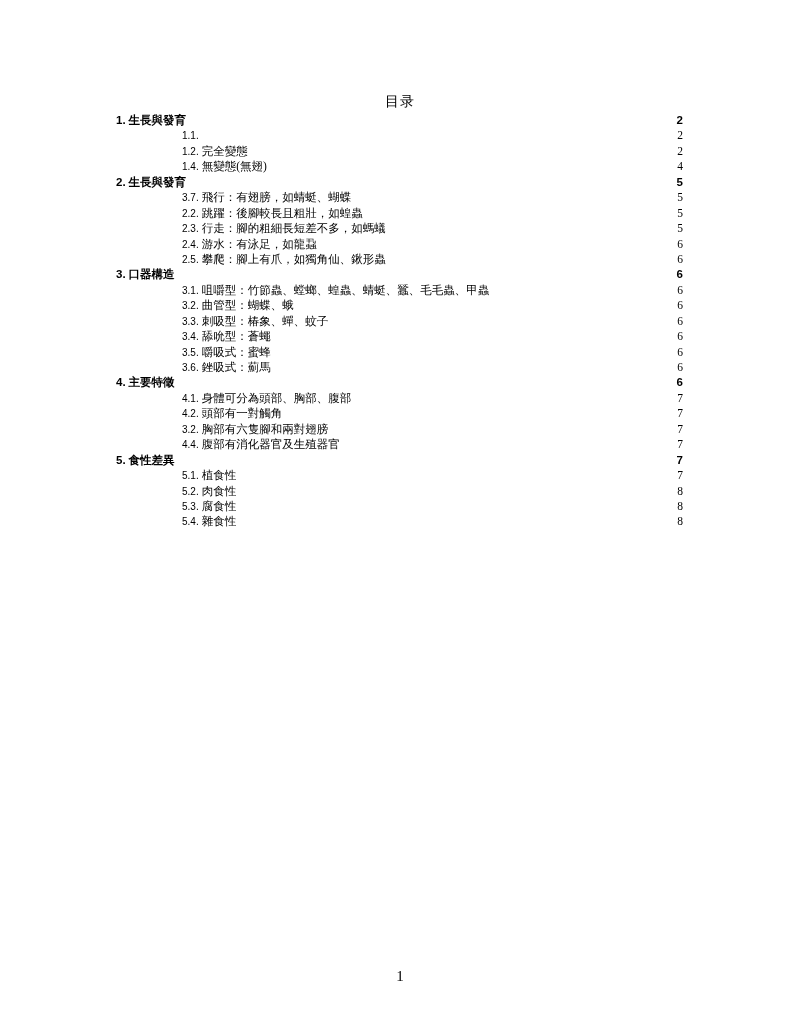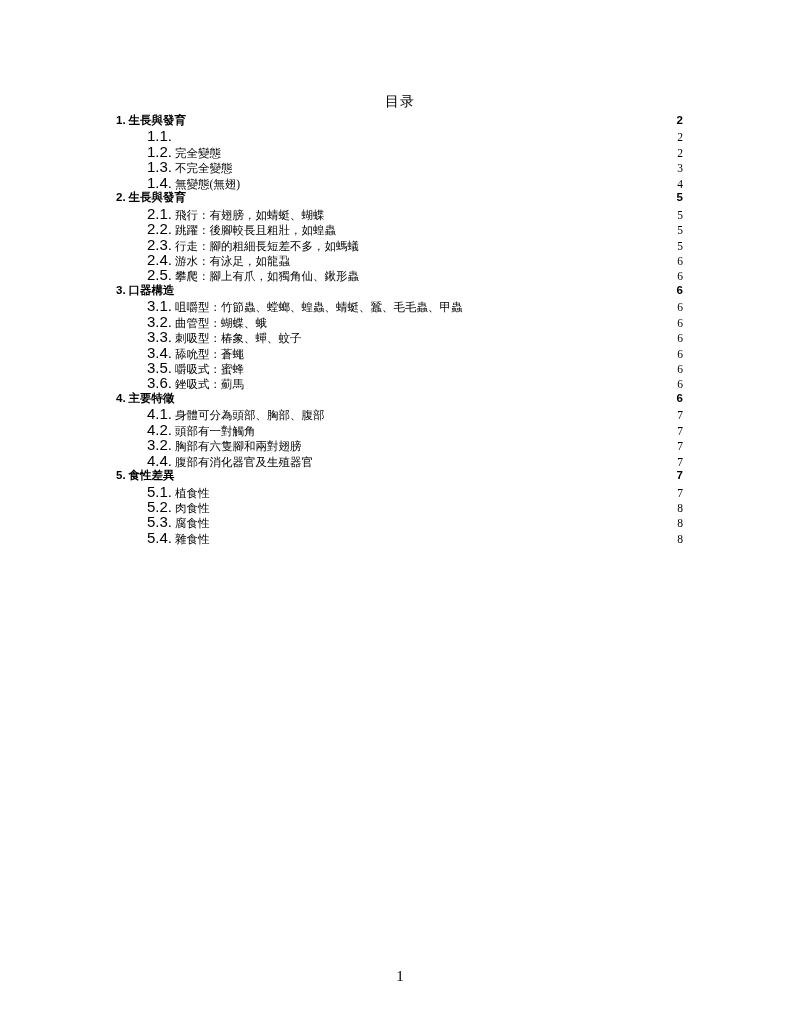"1.1." .row.l2 .num { font-size: 15px -> 10px; margin-left: none -> 35px }
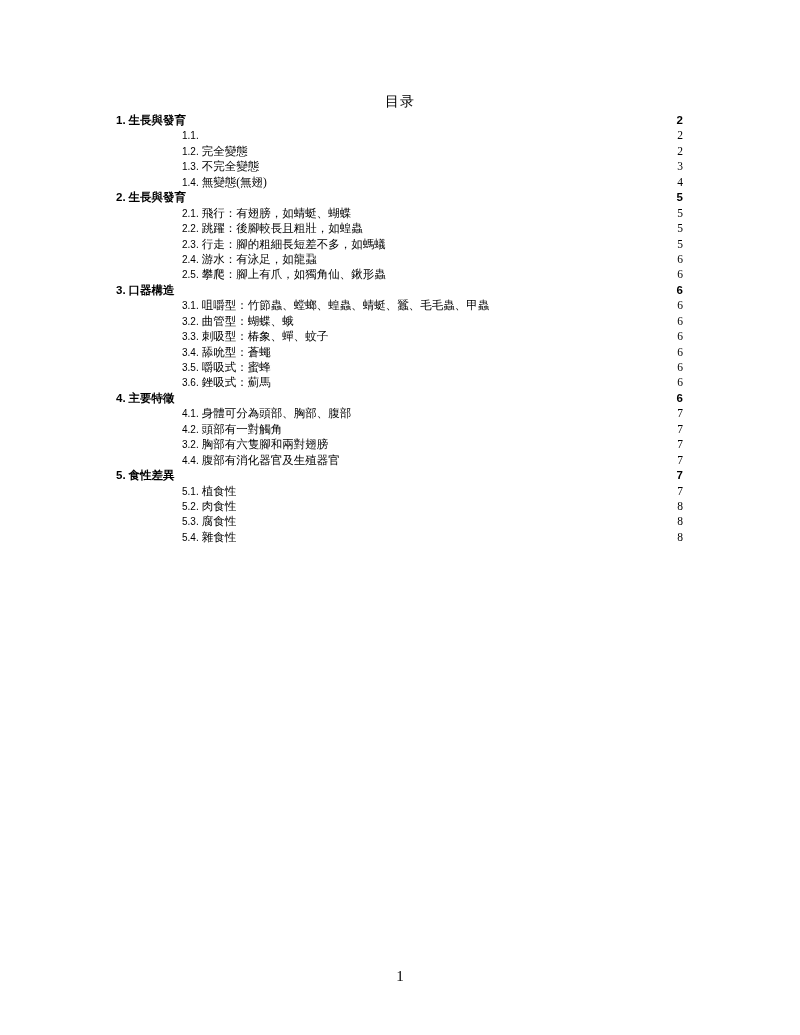"1.3." div.row { html: <div> <span>1.3.</span> <span>不完全變態</span> <span></span> <span>3</span> </div> -> none }
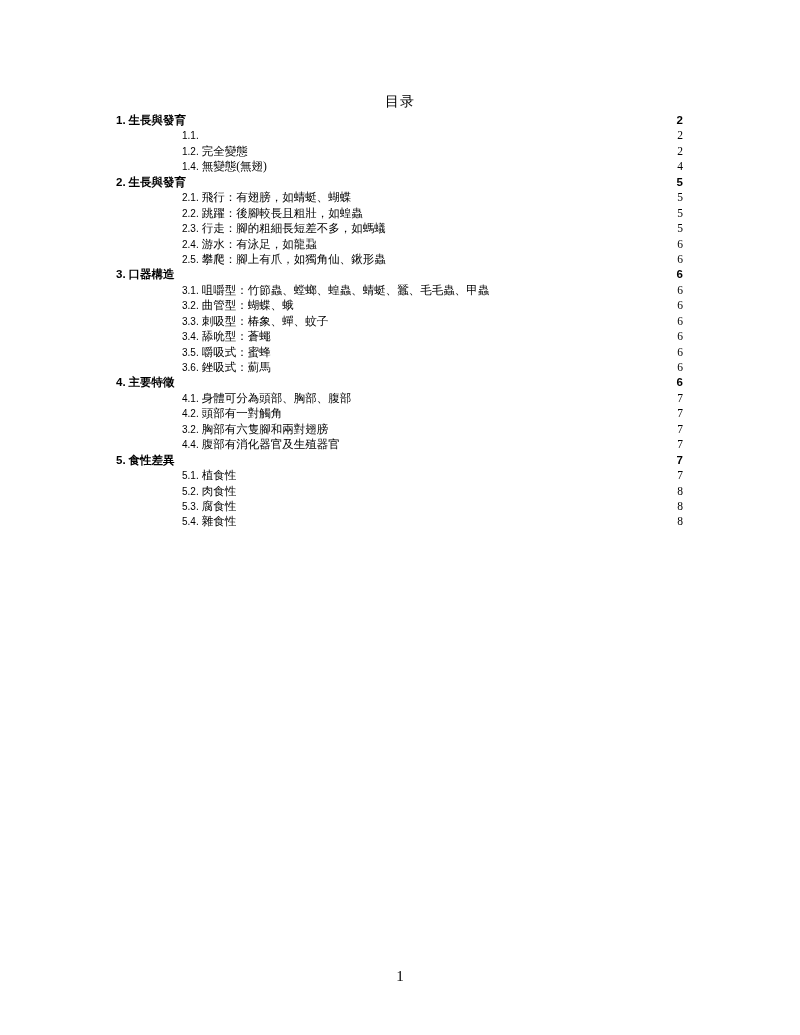"2.1." span.num { text: 2.1 -> 3.7 }
